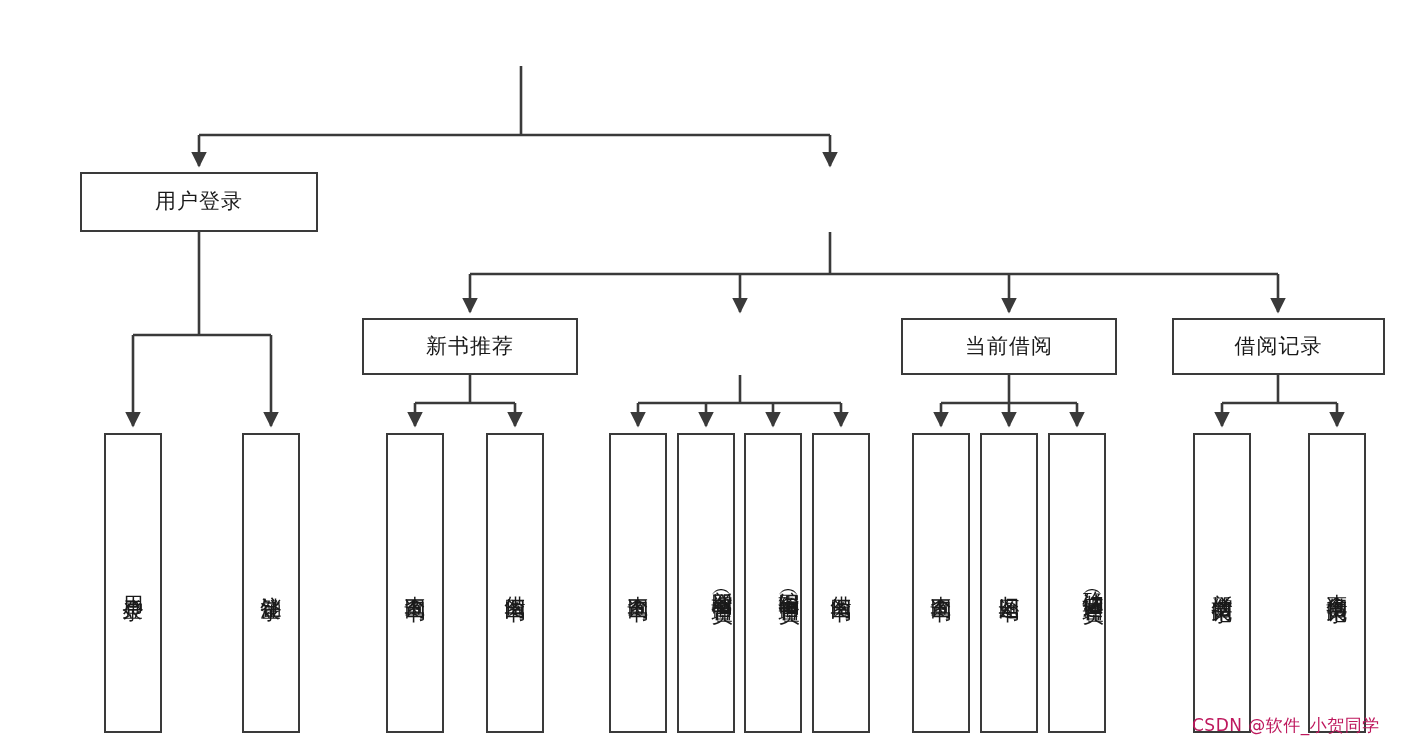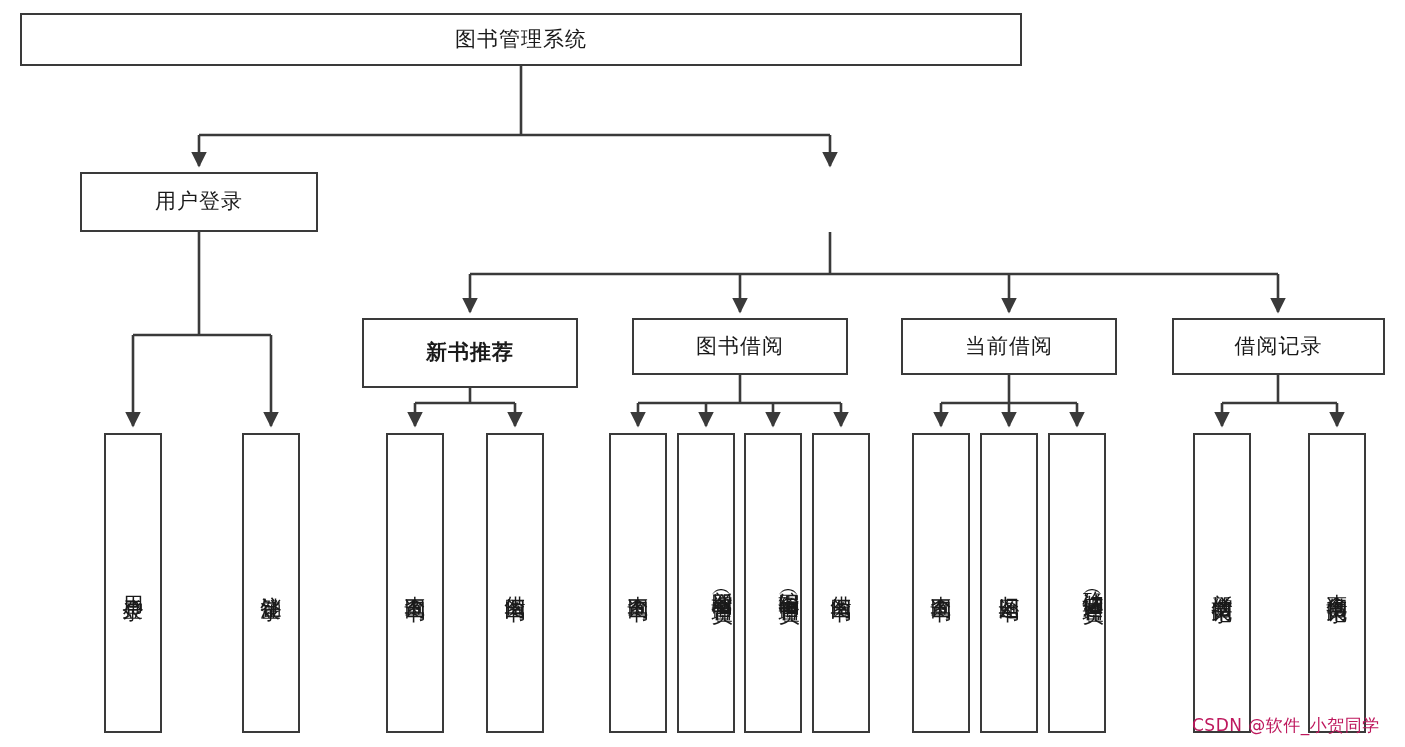"图书管理系统" div.node { html: <div>图书管理系统</div> -> none }
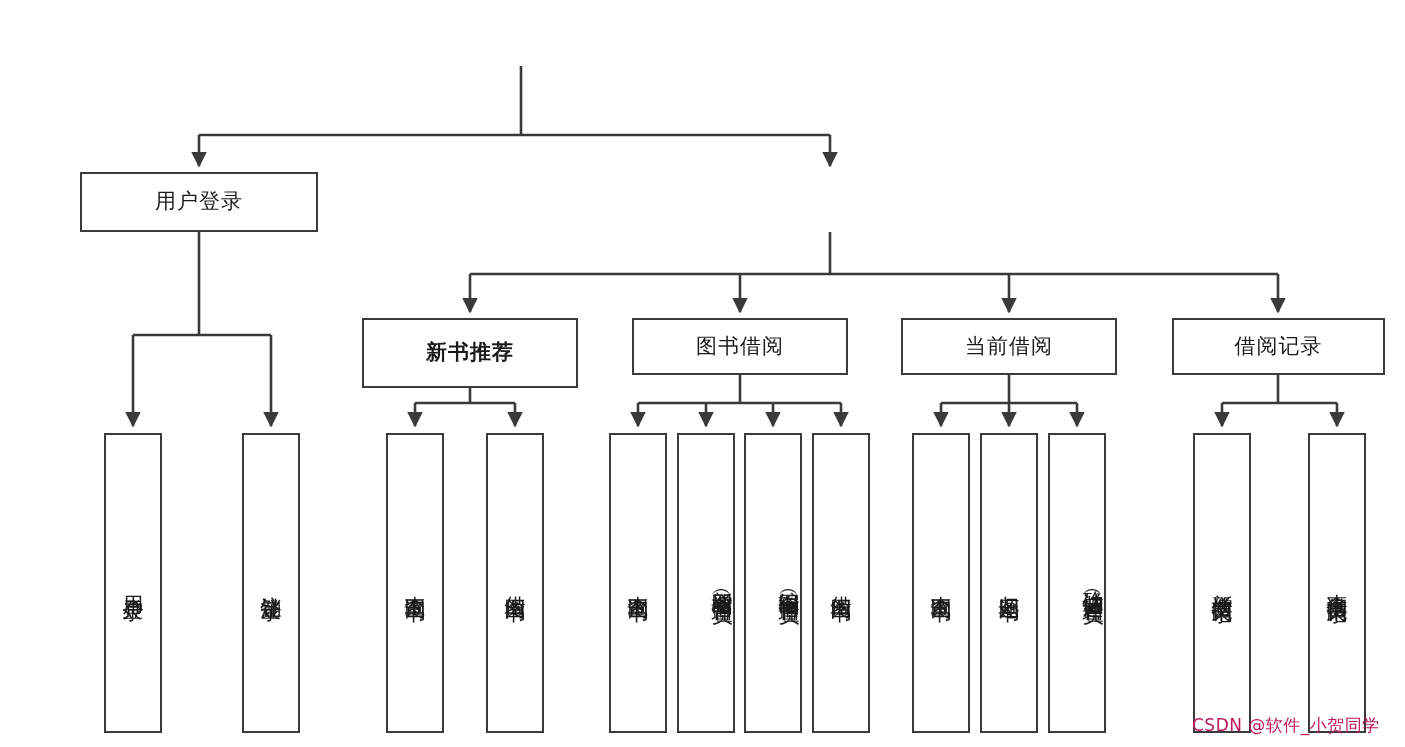"新书推荐" div.node { font-weight: bold -> none; height: 70px -> 57px }
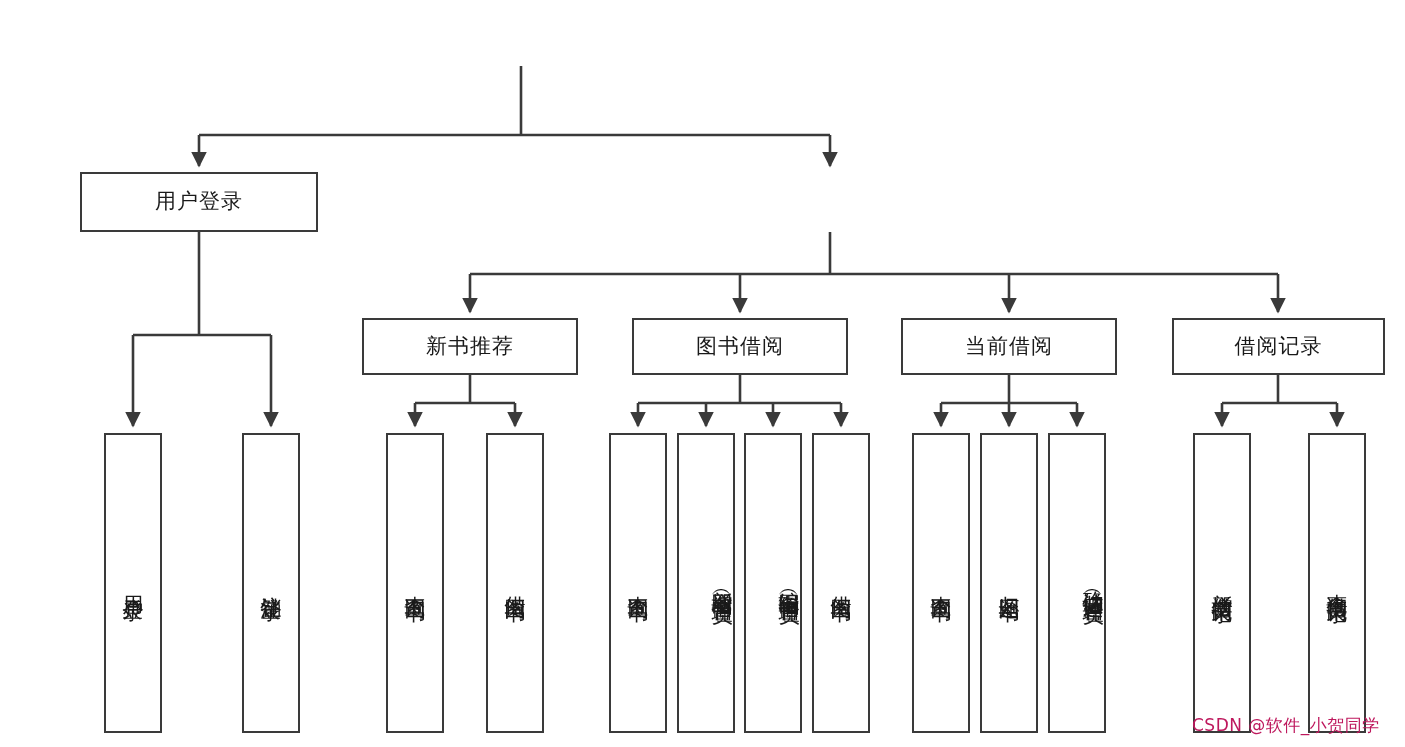"图书借阅" div.node { html: <div>图书借阅</div> -> none }
